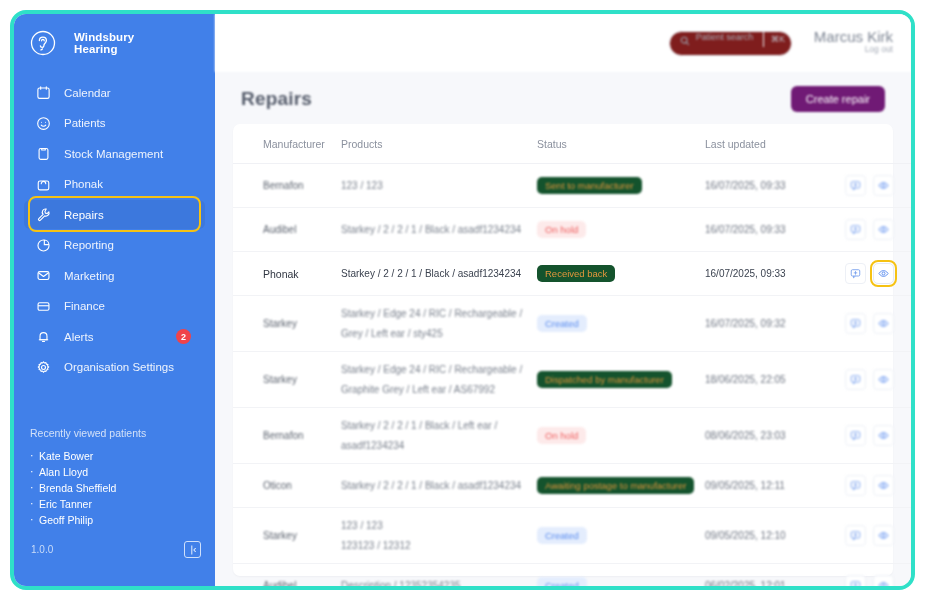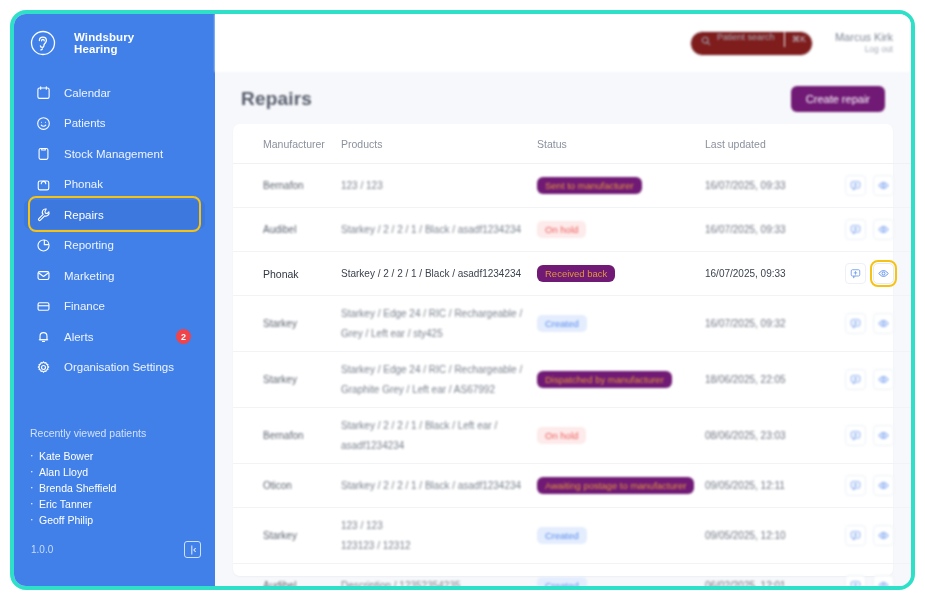"Marcus Kirk" .user-name { font-size: 11px -> 15px }
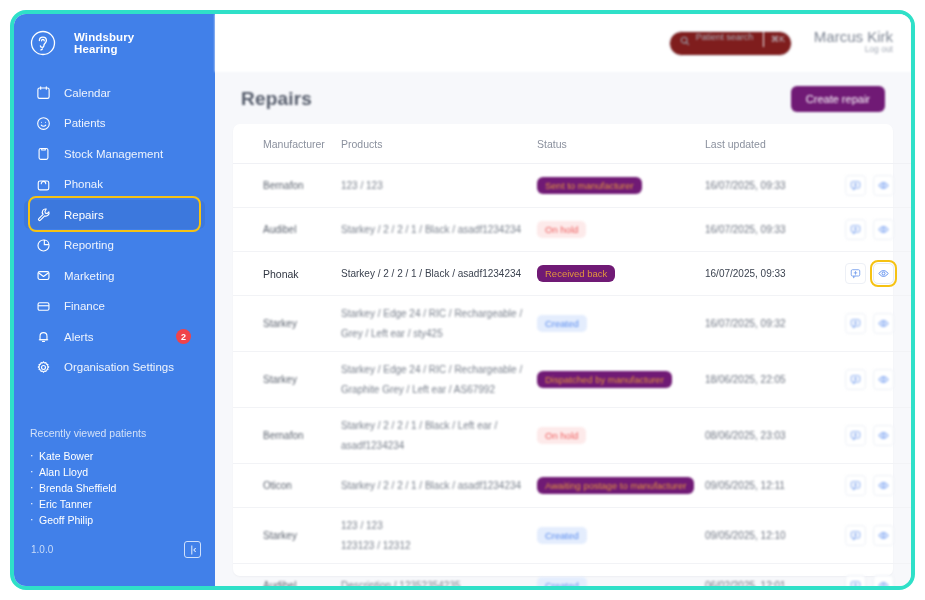"Sent to manufacturer" .pill.orange { background: #701a75 -> #14532d; border-radius: 6px -> none }
